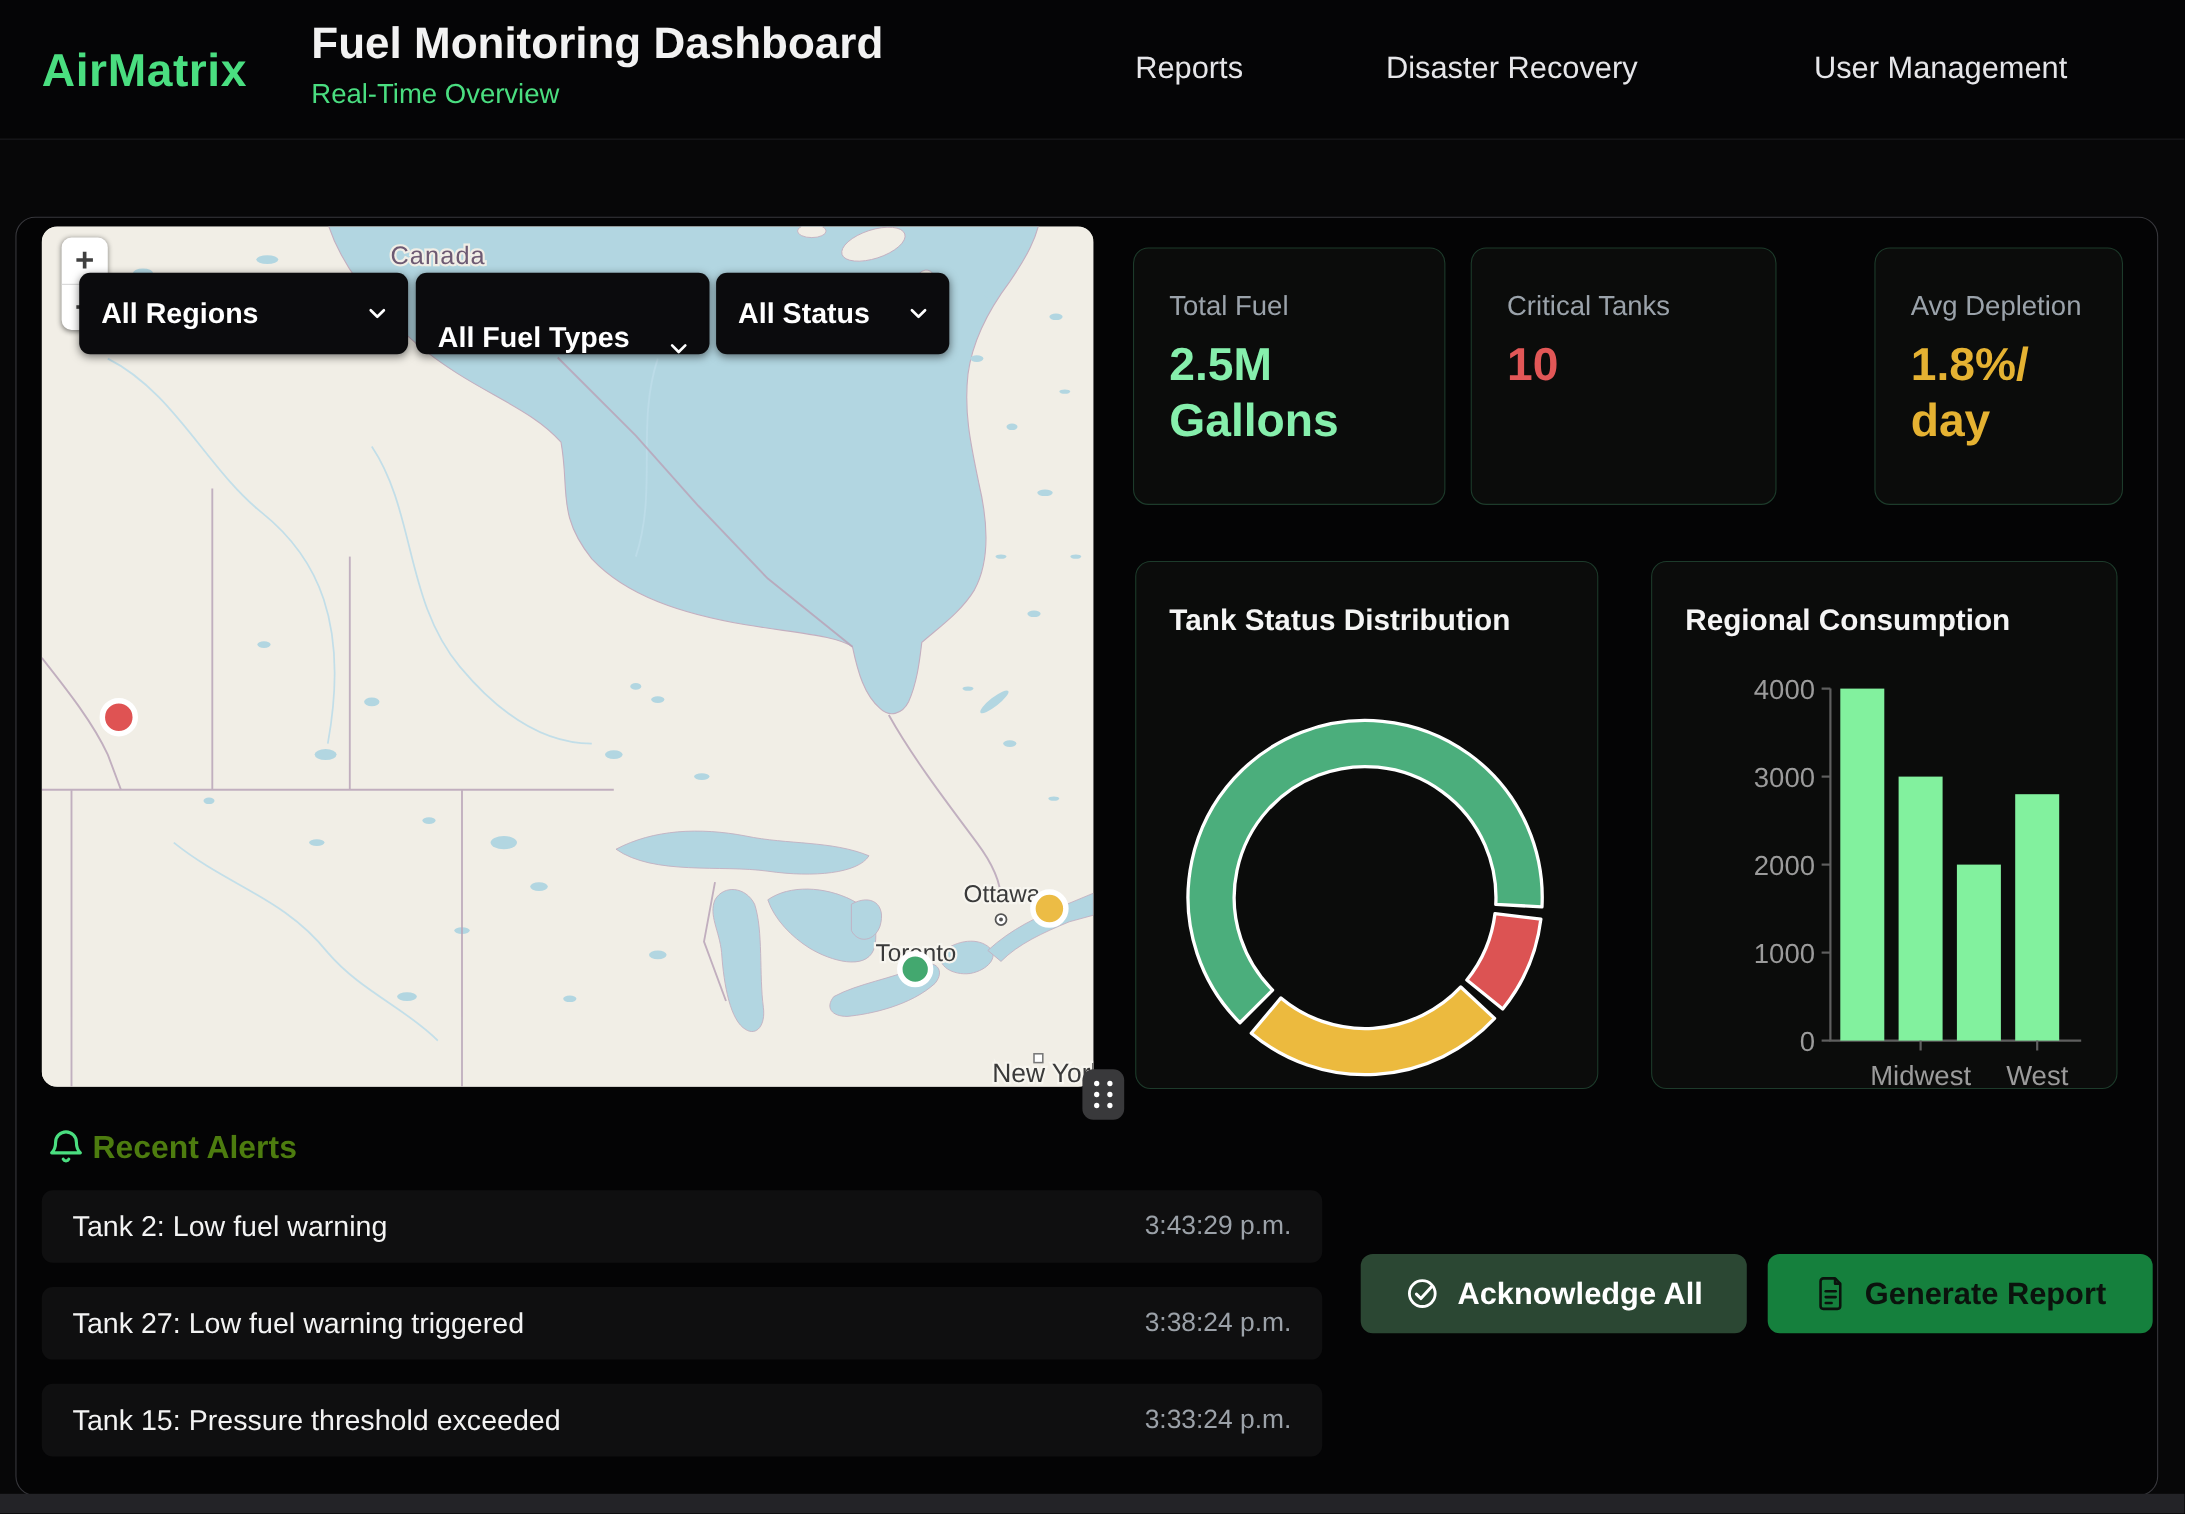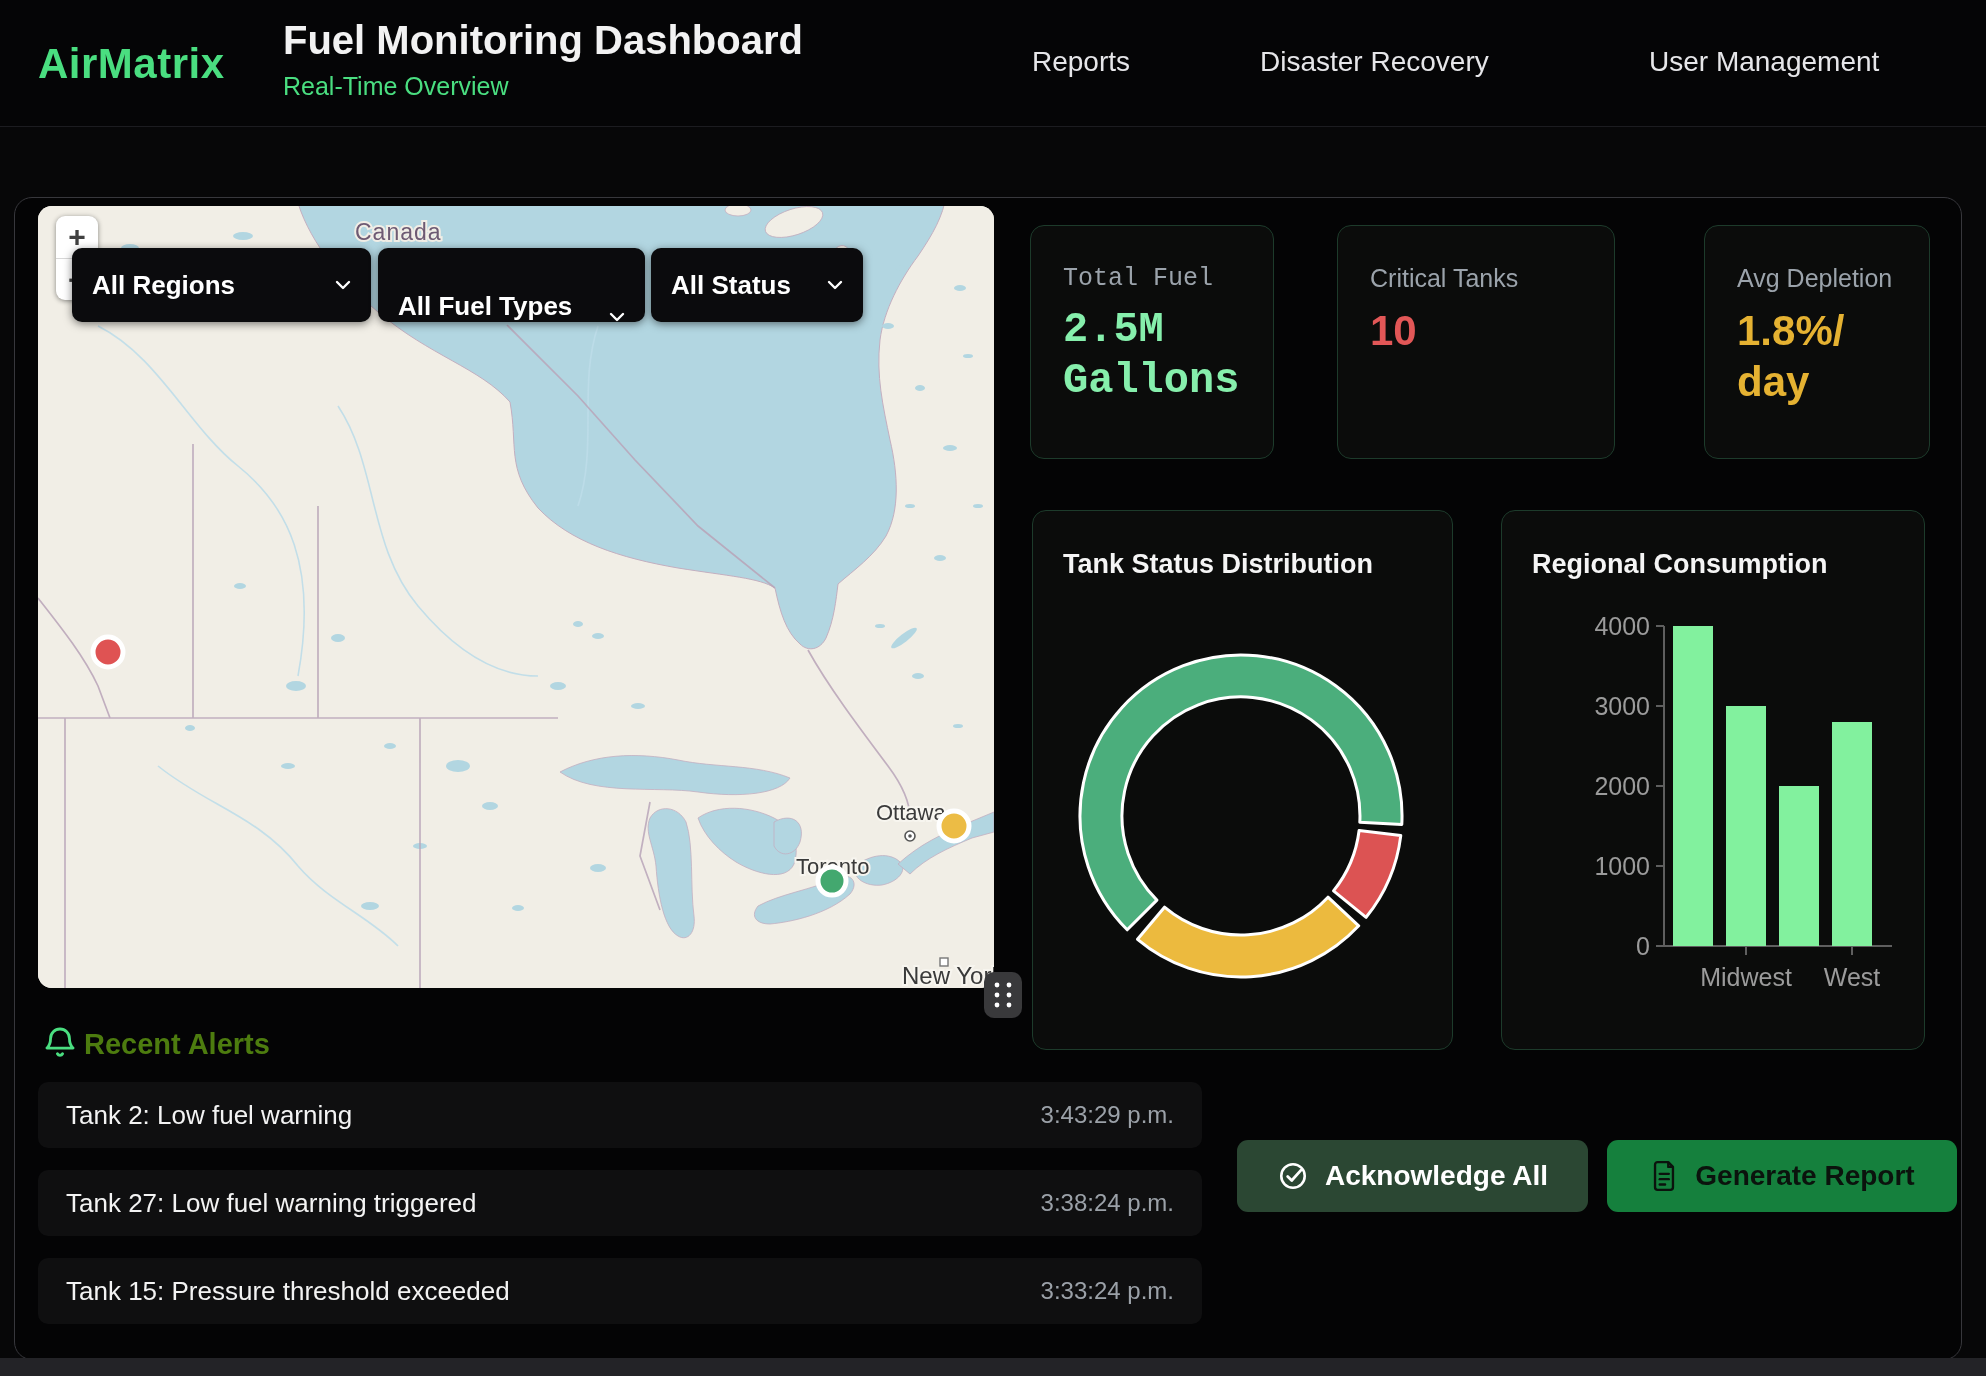"Total Fuel" .s1 { font-family: Liberation Mono, monospace -> none; width: 244px -> 284px }
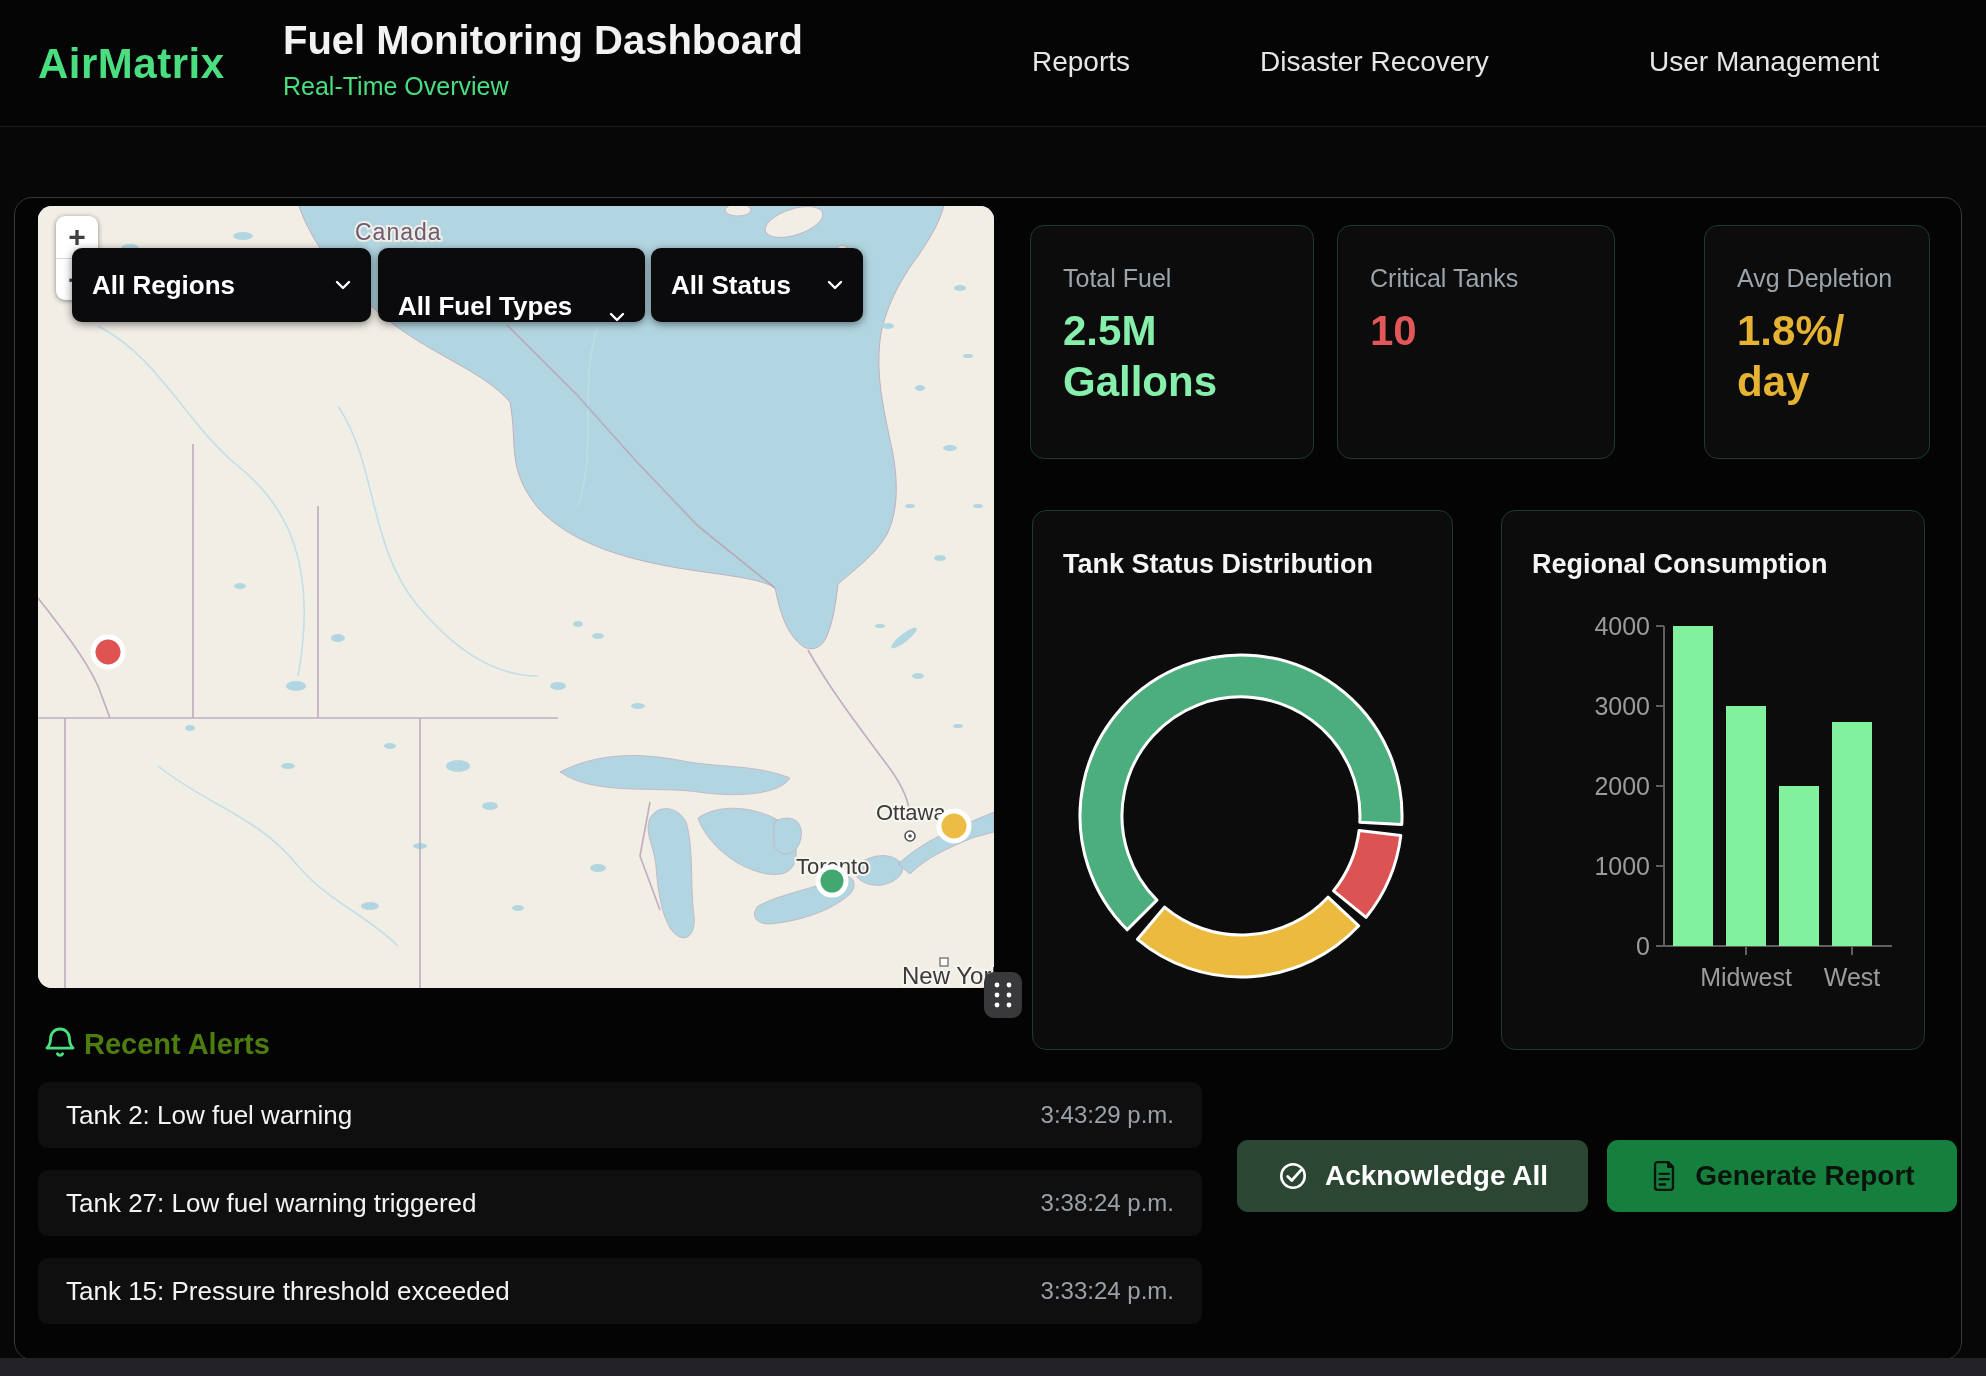"Tank Status Distribution" .chartcard { height: 540px -> 480px }
